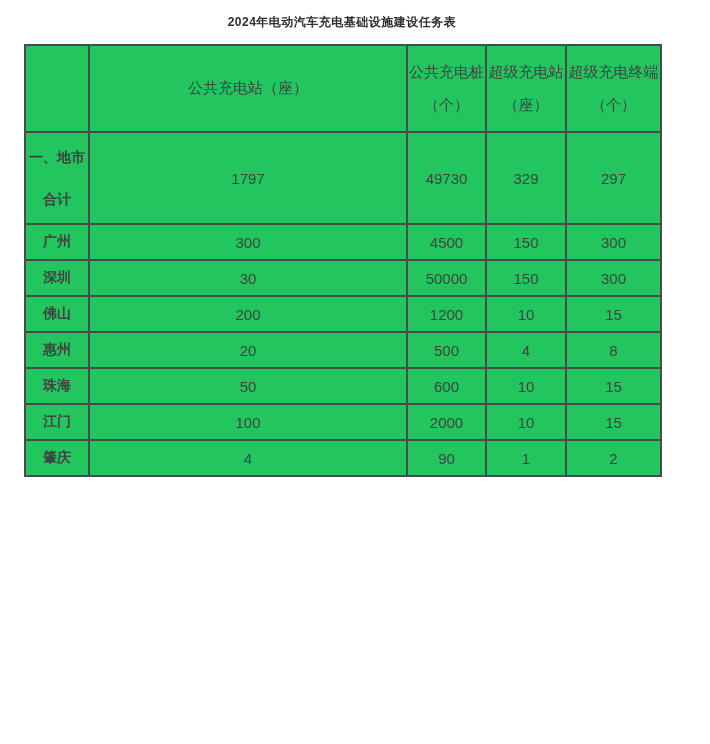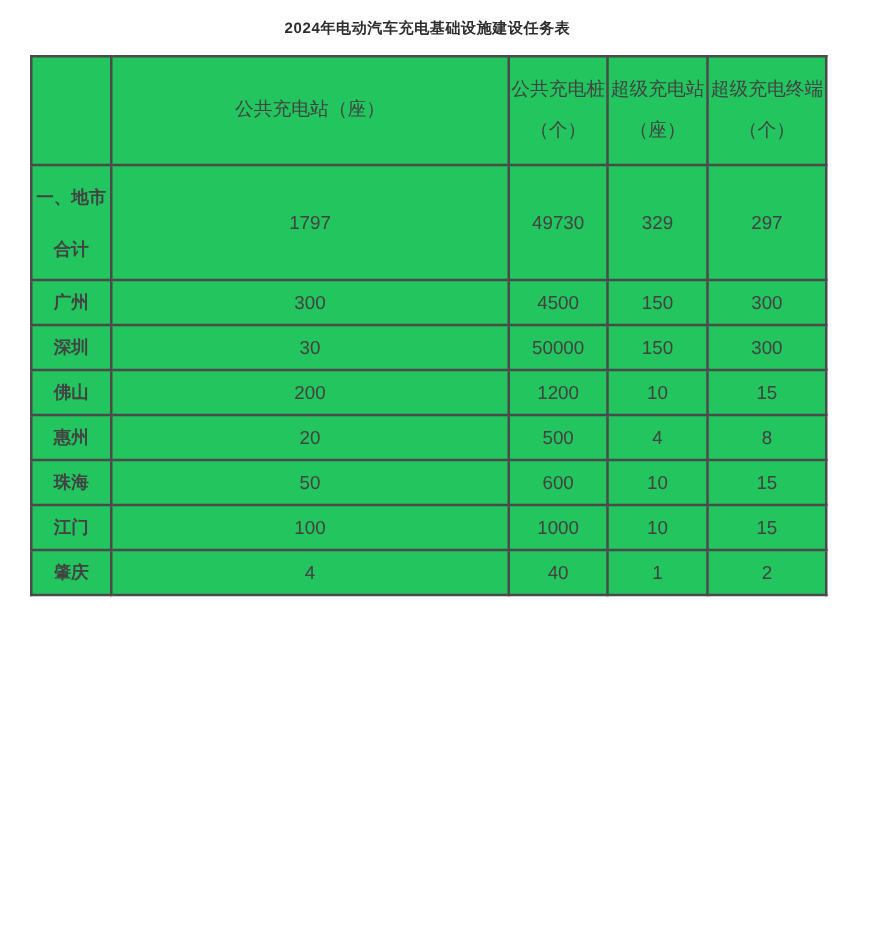"1000" td.value-cell { text: 1000 -> 2000 }
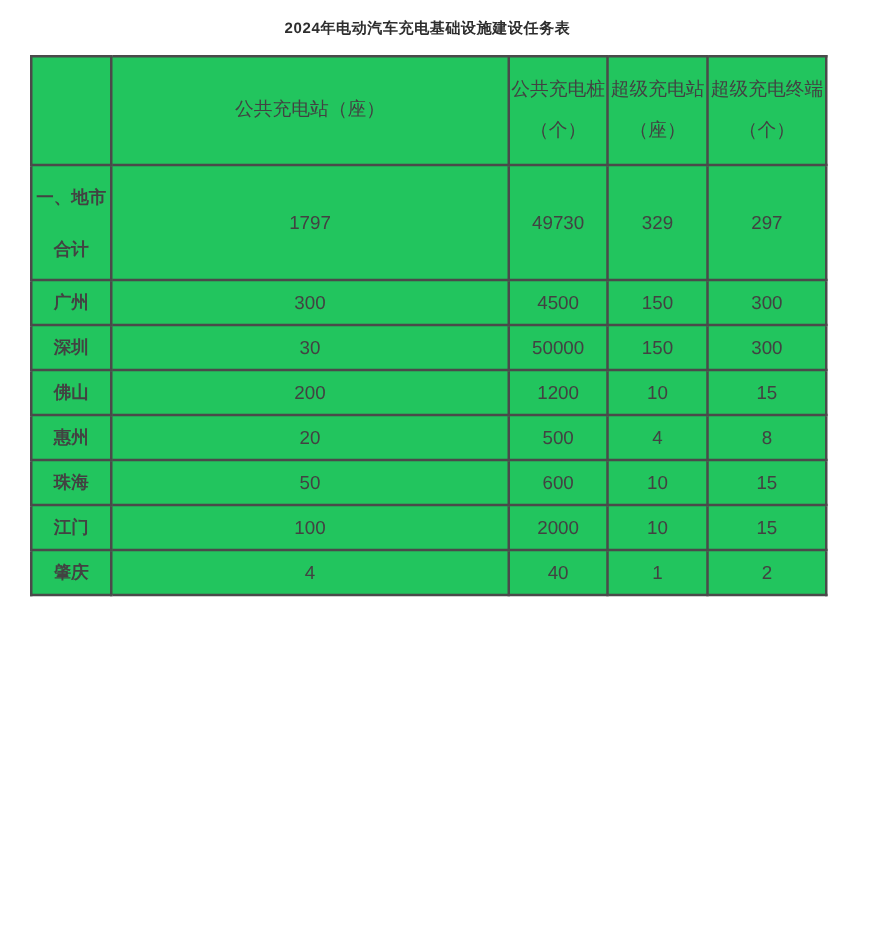"40" td.value-cell { text: 40 -> 90 }
